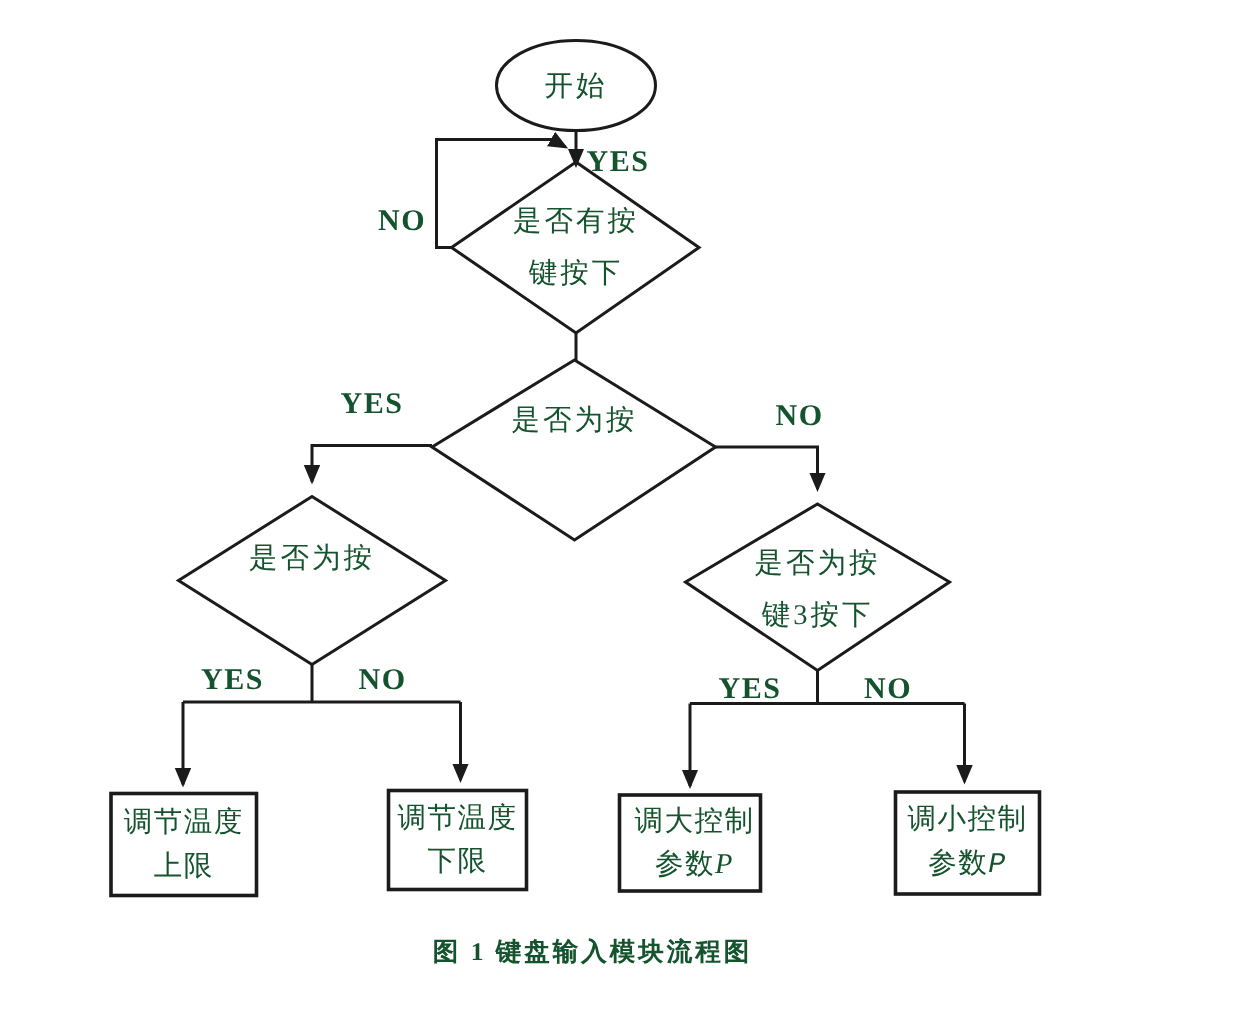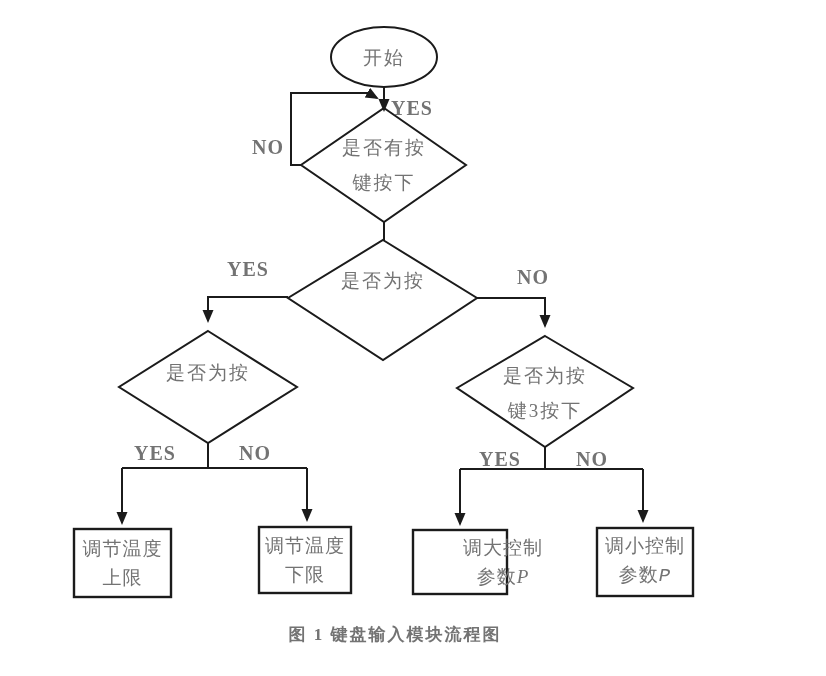"开始" .page { color: #737373 -> #14532d }
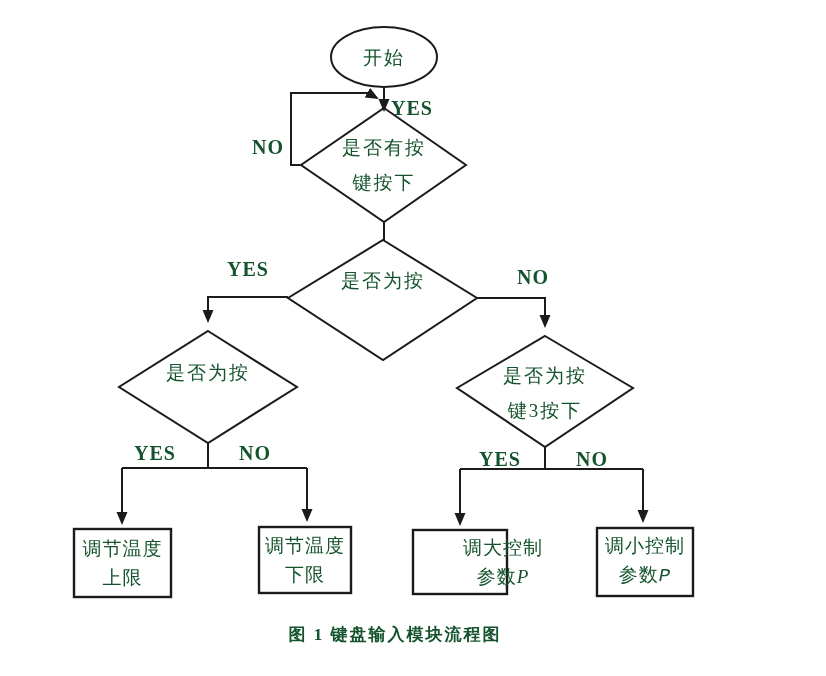"调大控制" div.txt { padding-left: 40px -> none }
